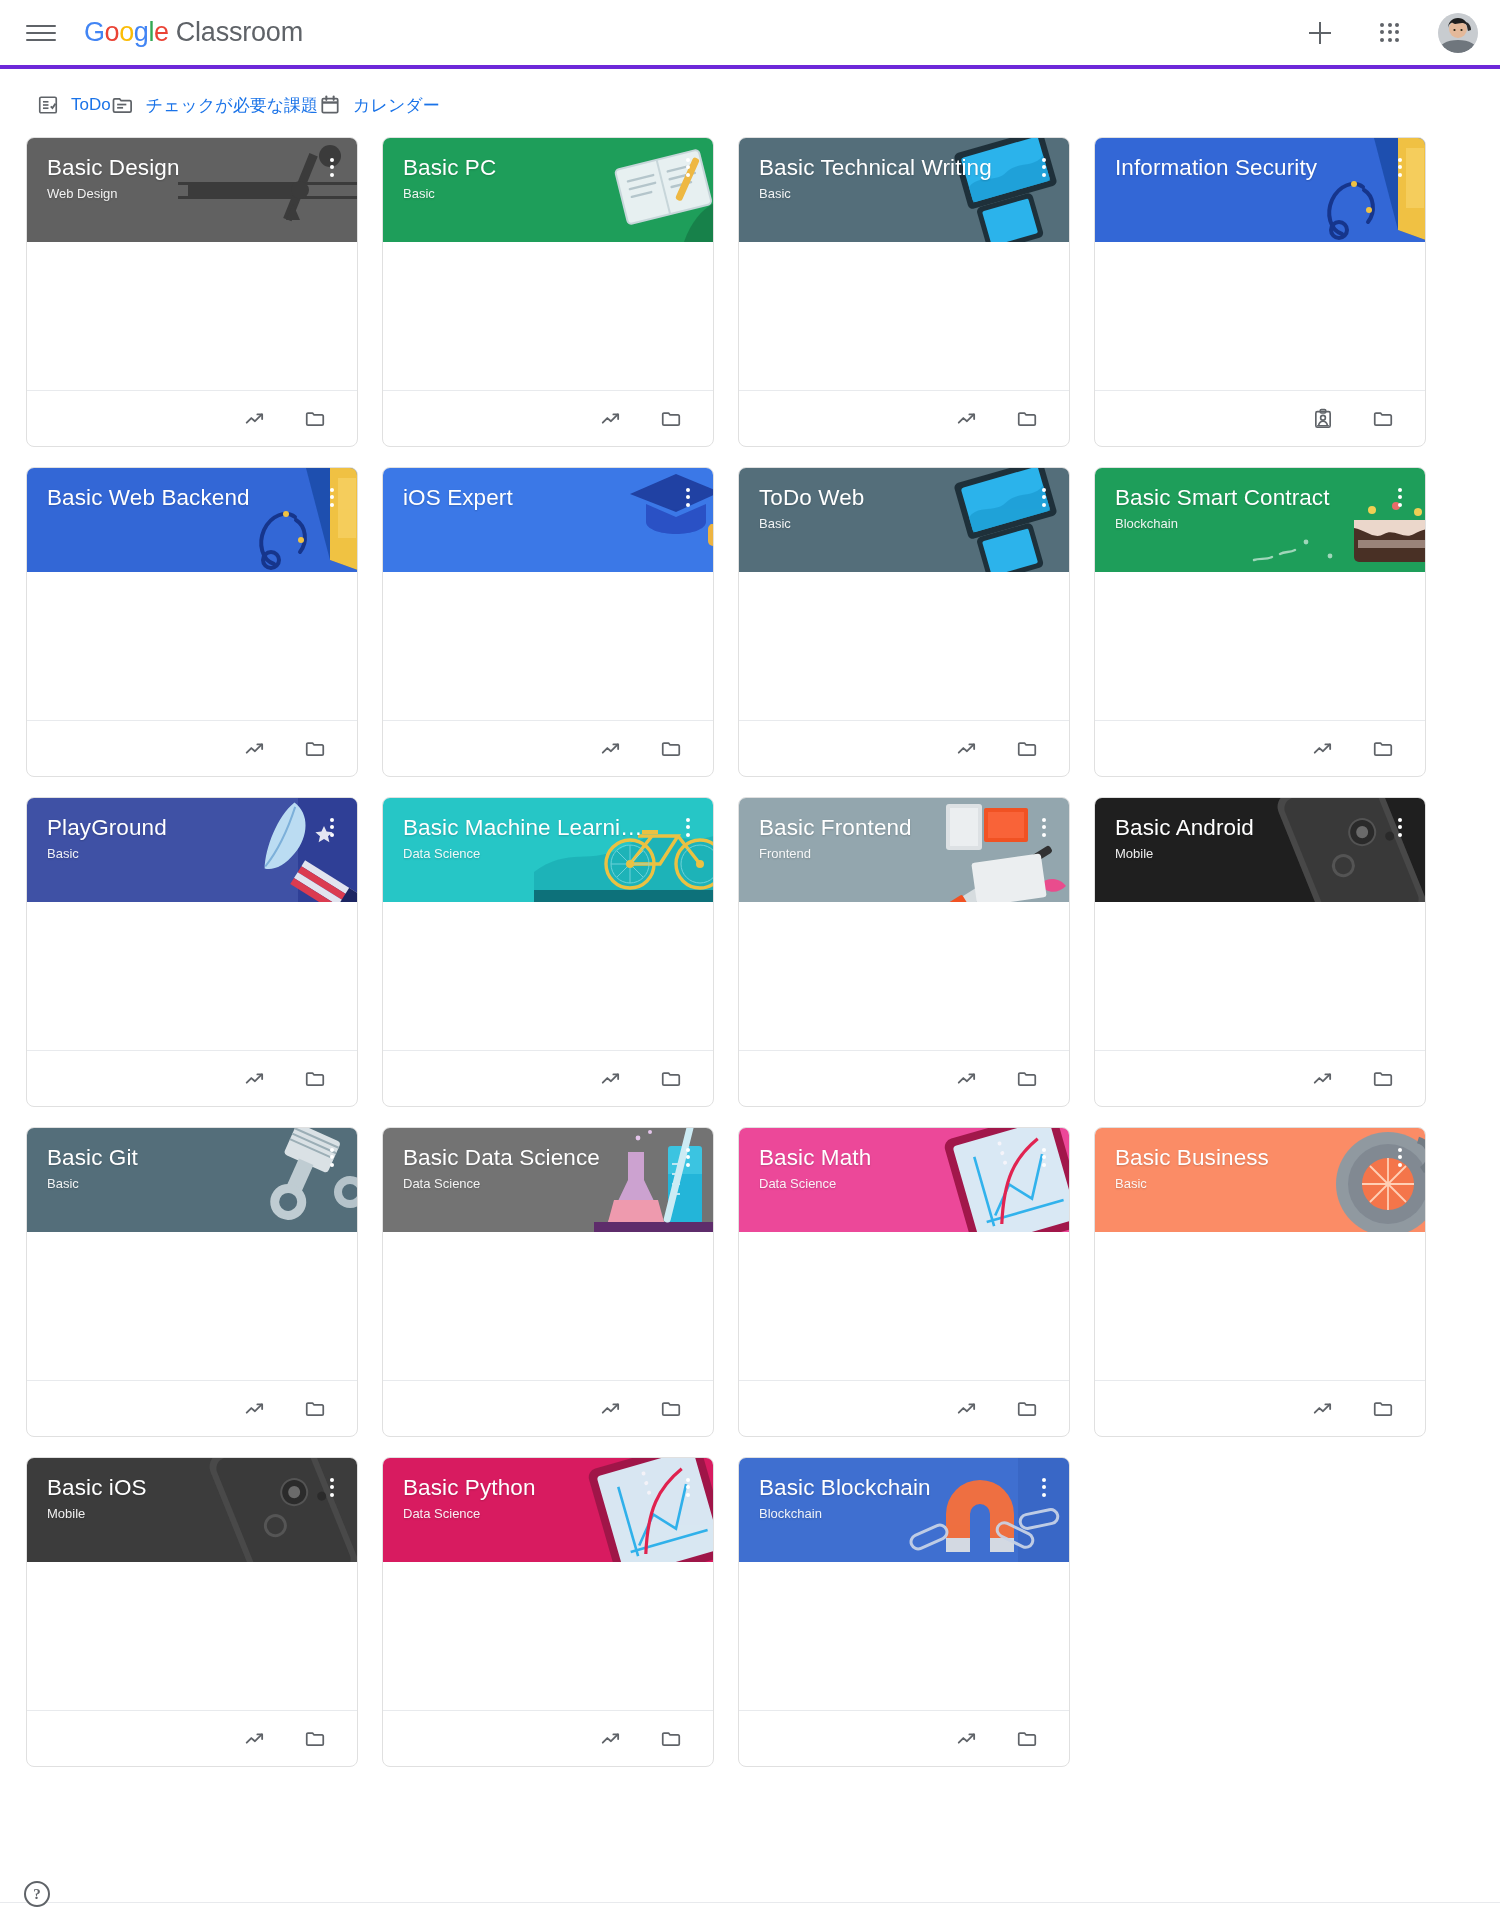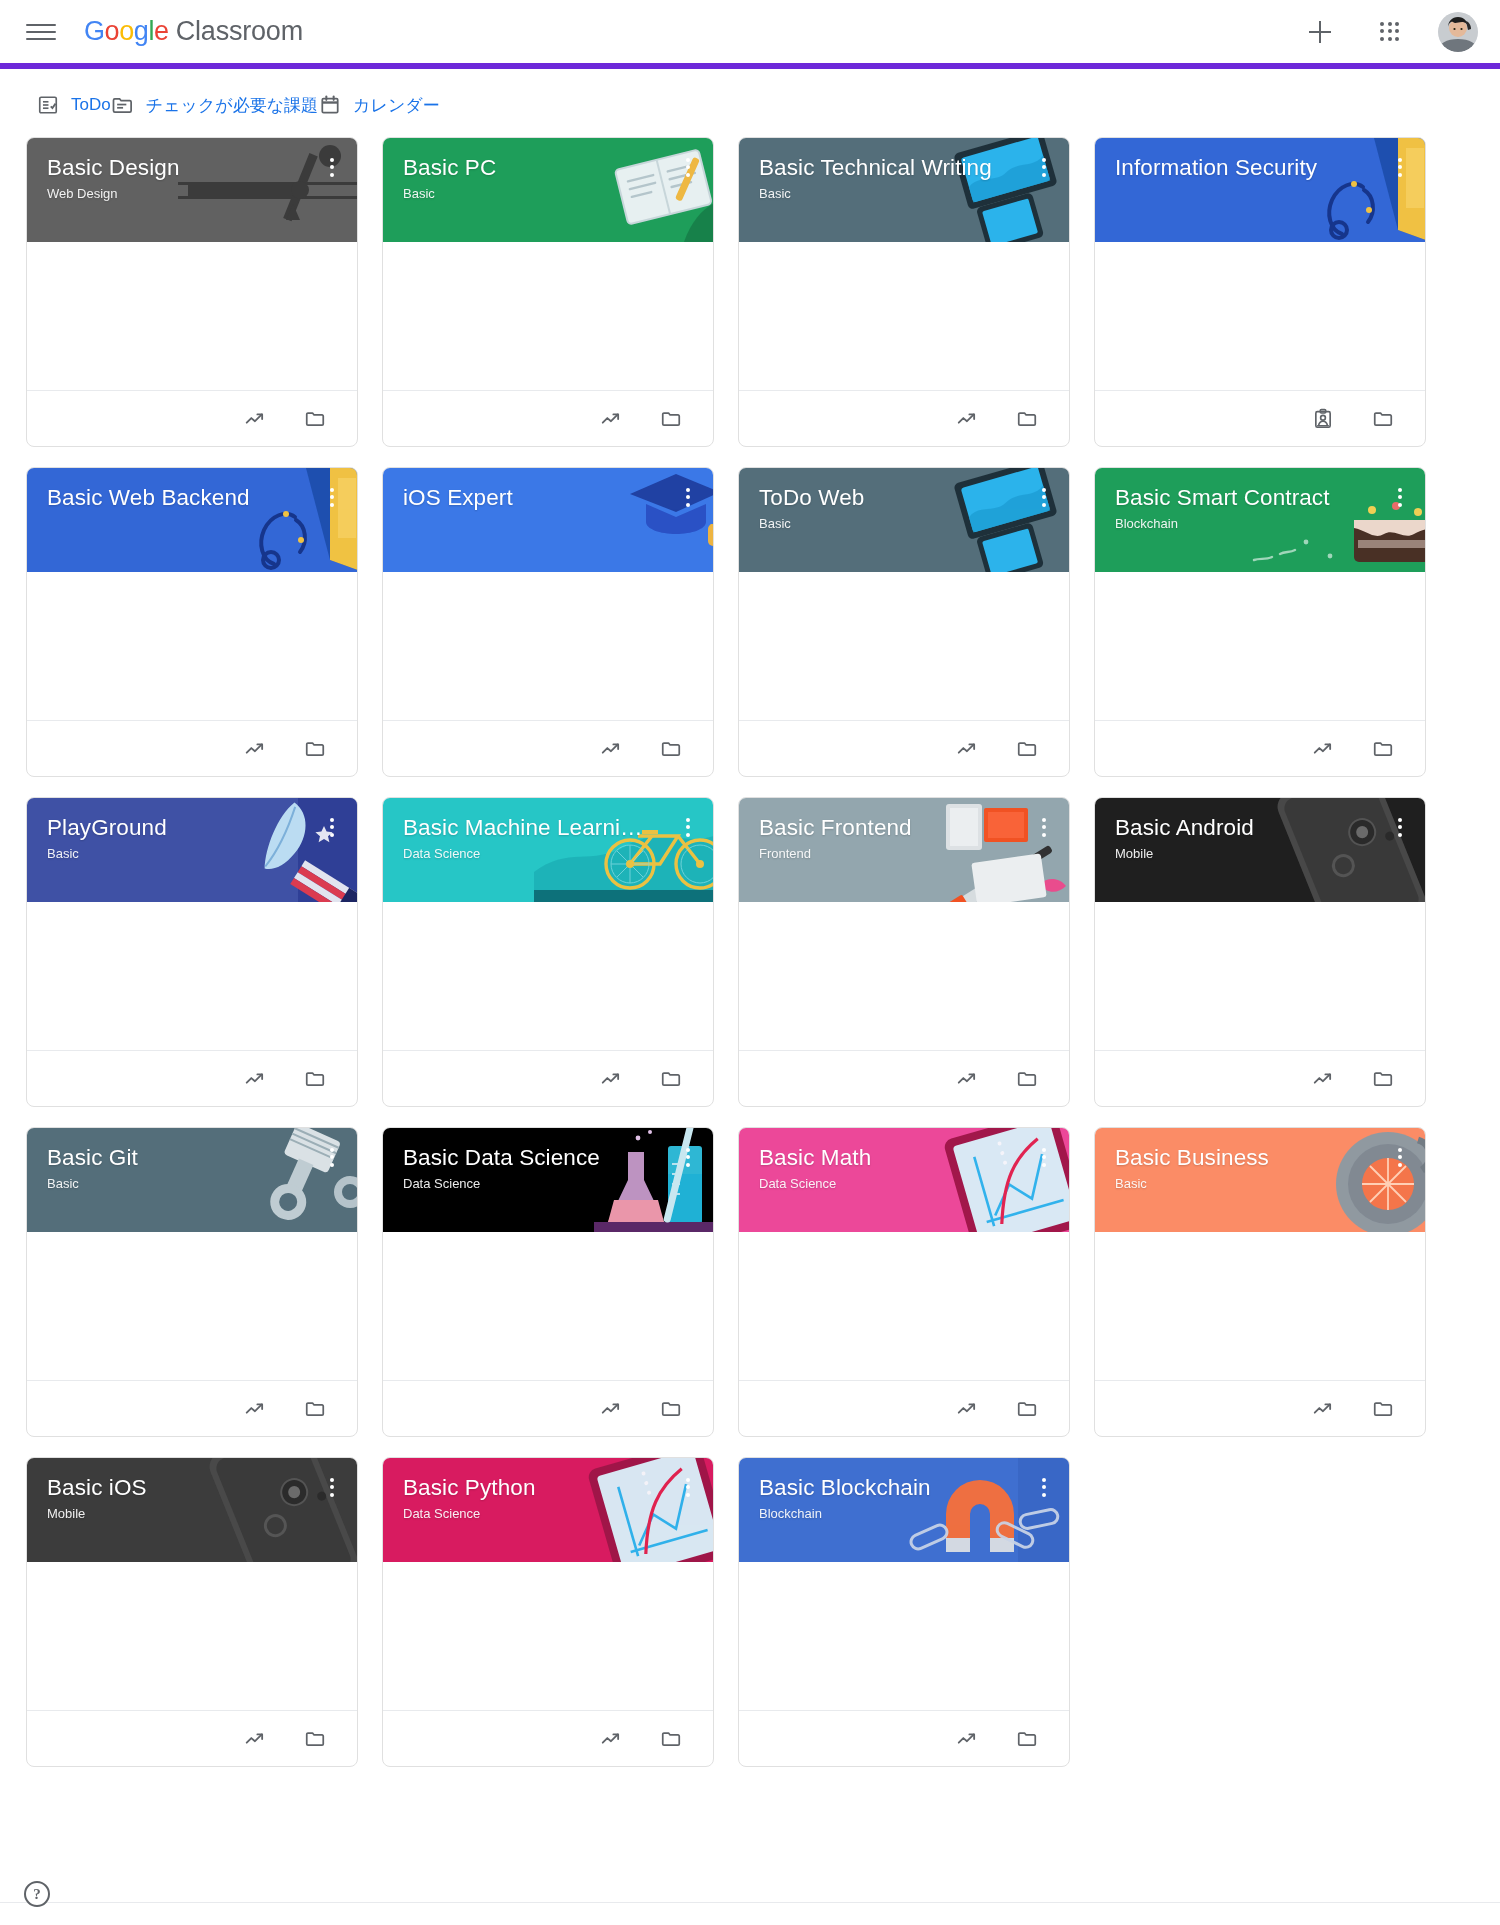"Google" .appbar { border-bottom: 6px solid #6d28d9 -> 4px solid #6d28d9 }
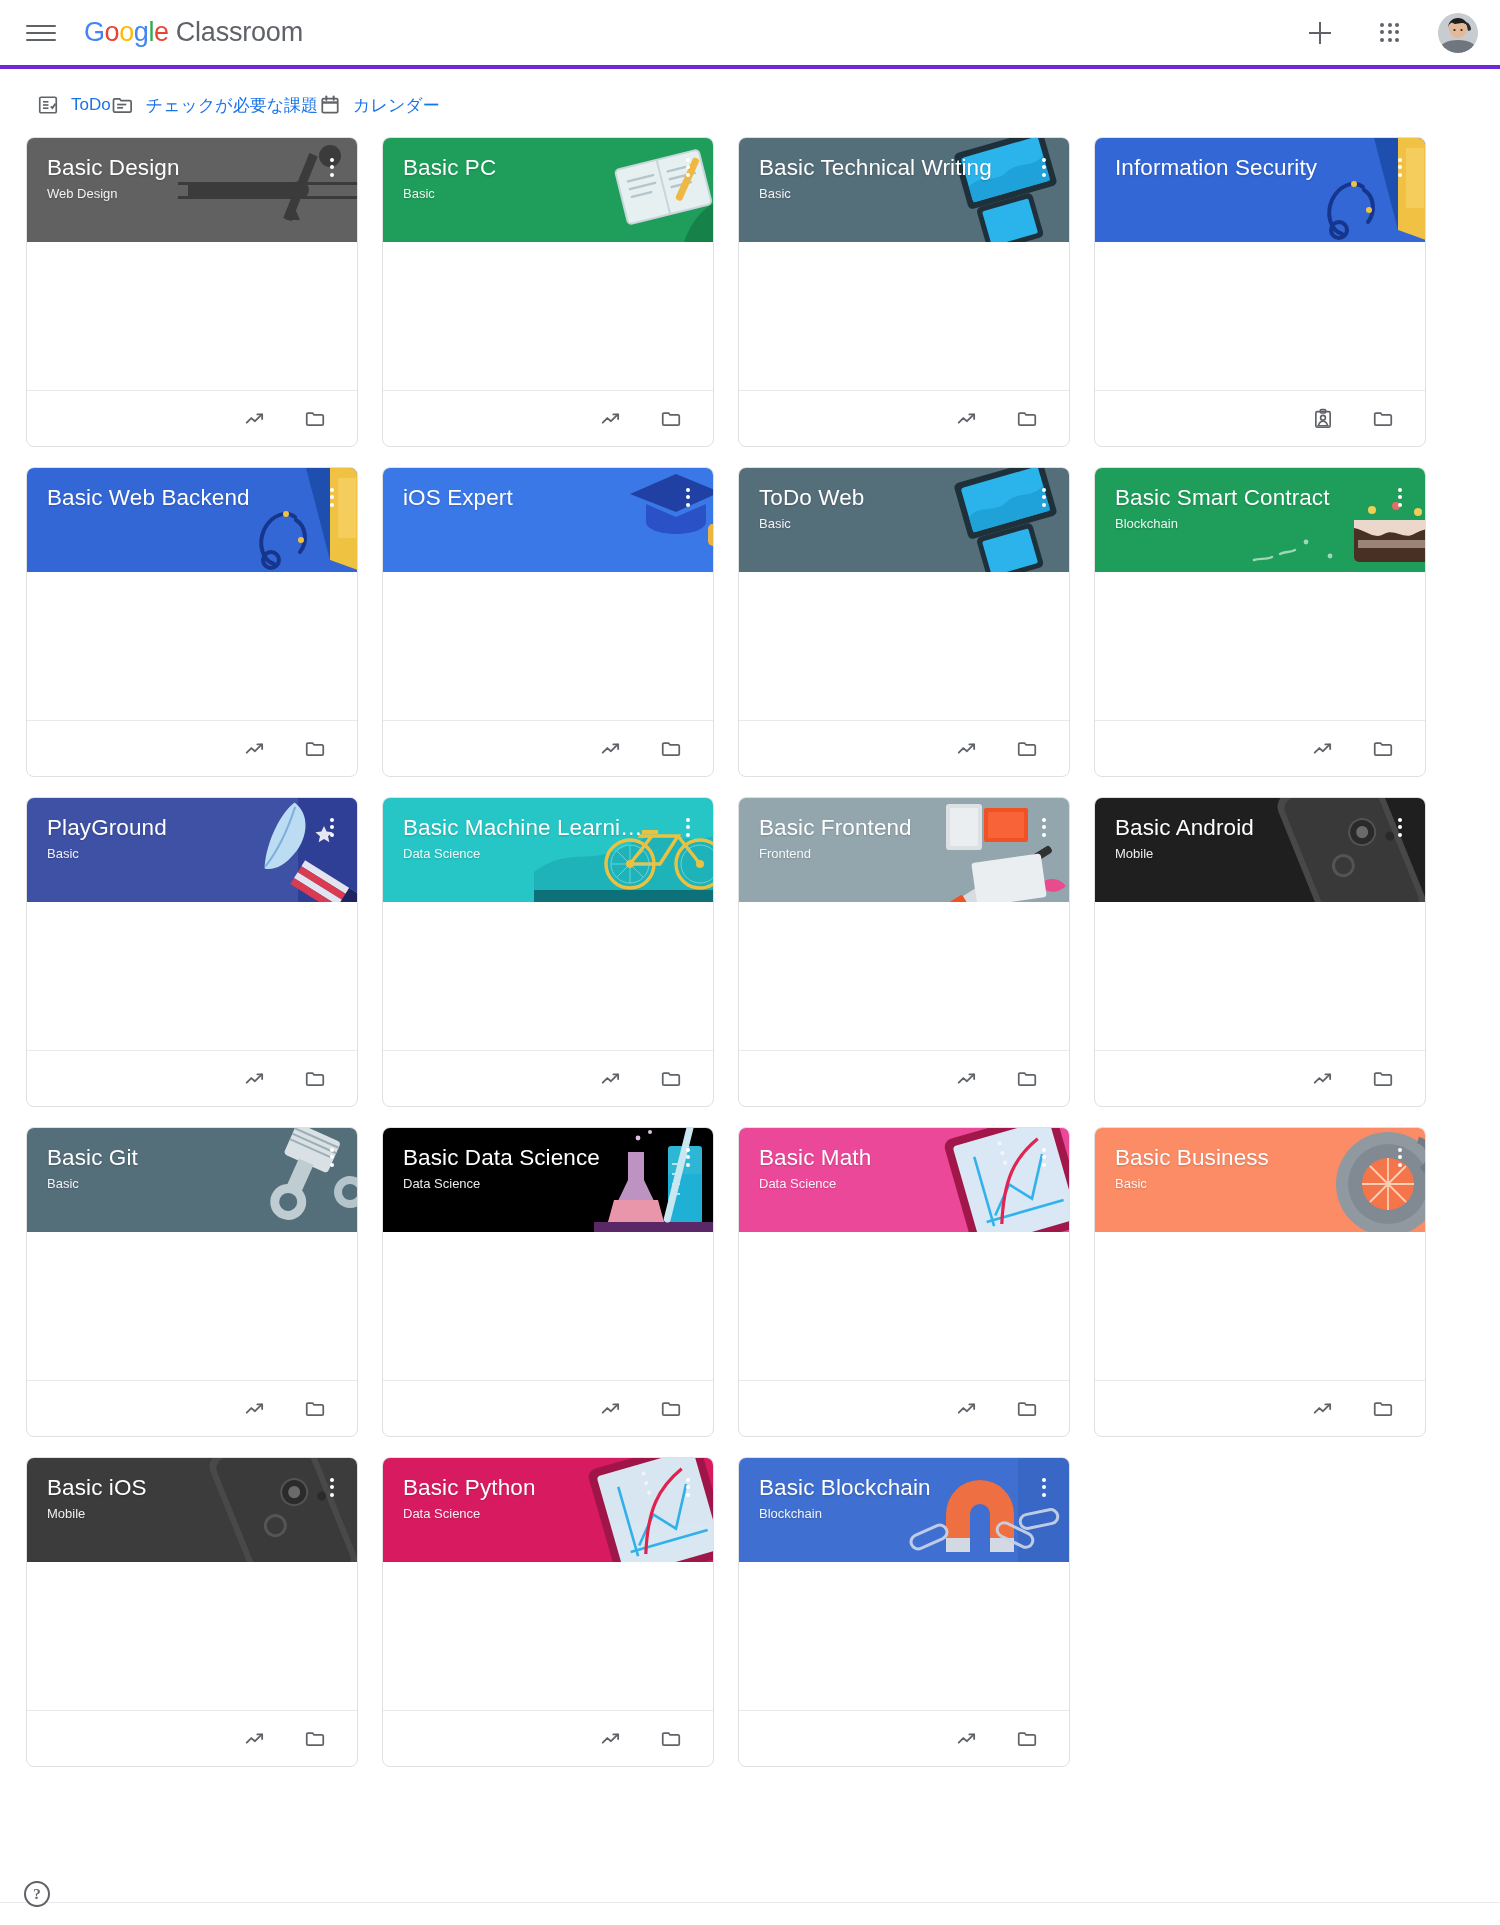"Basic Data Science" div.card-header { background: #000000 -> #737373 }
